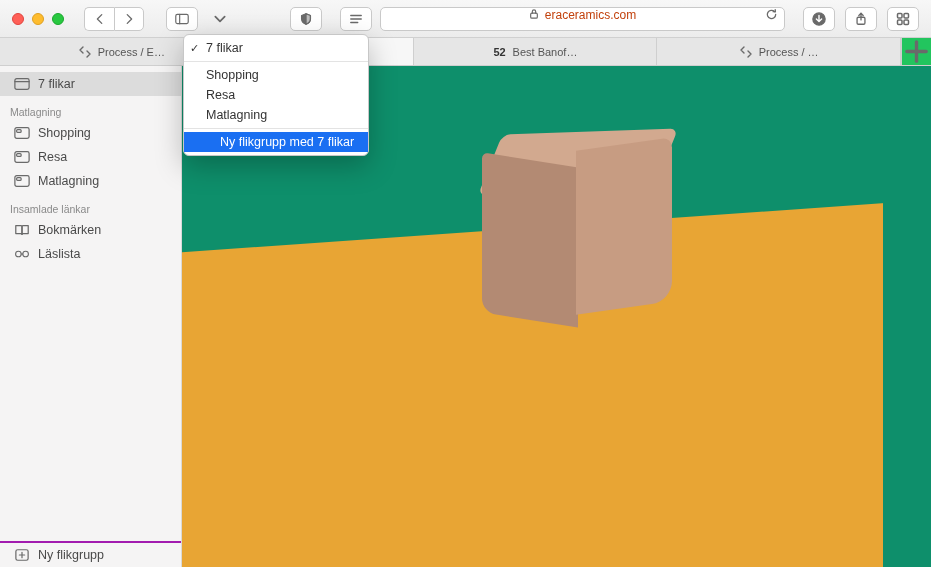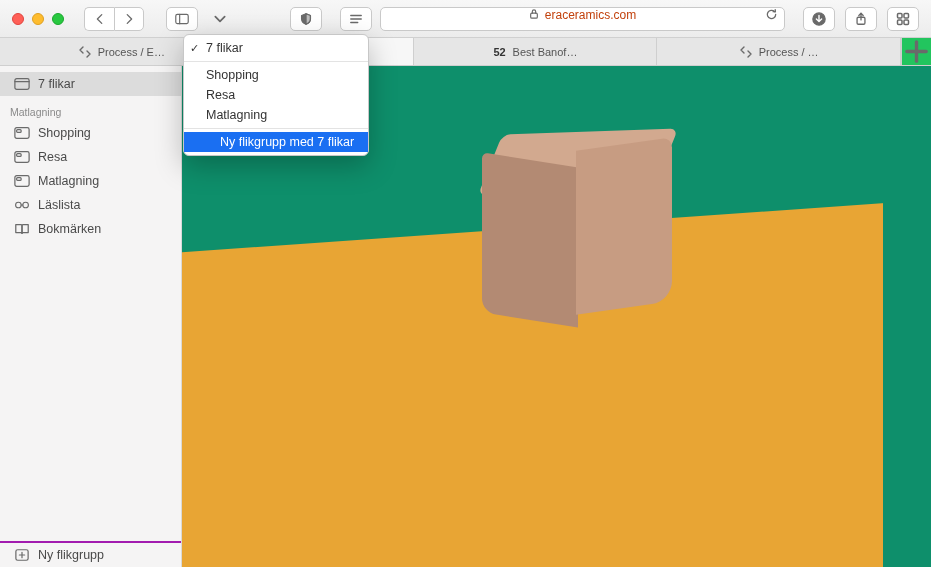"Insamlade länkar" div.side-section { html: none -> <div>Insamlade länkar</div> }
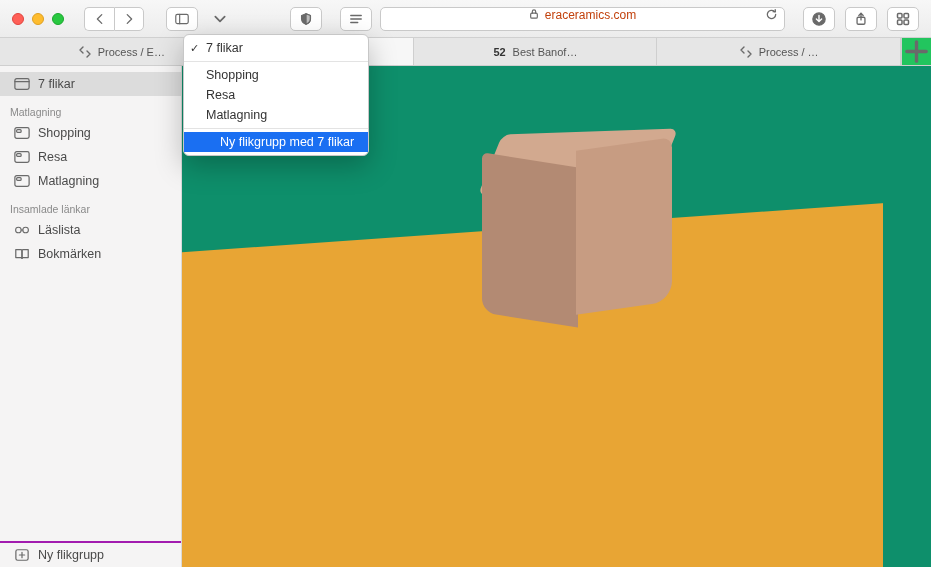"Läslista" div.side-item { order: before "Bokmärken" -> after "Bokmärken" }
